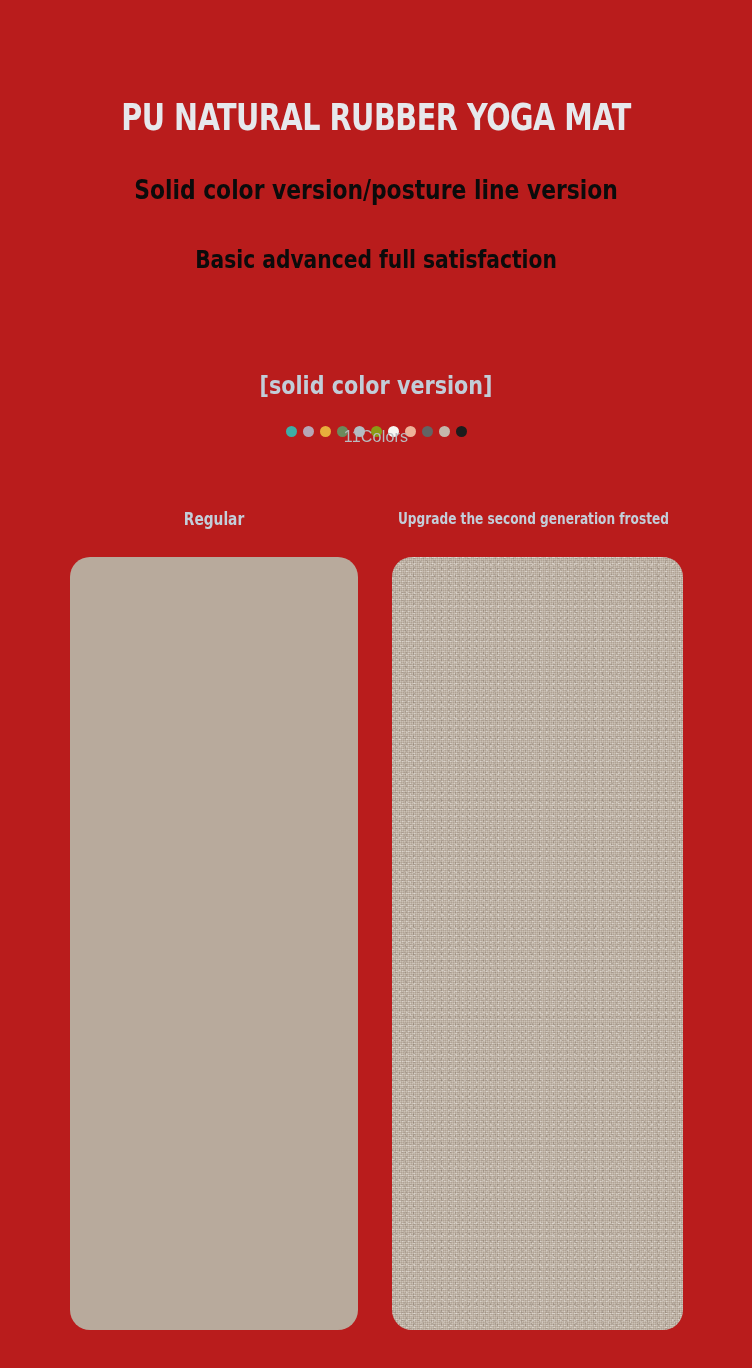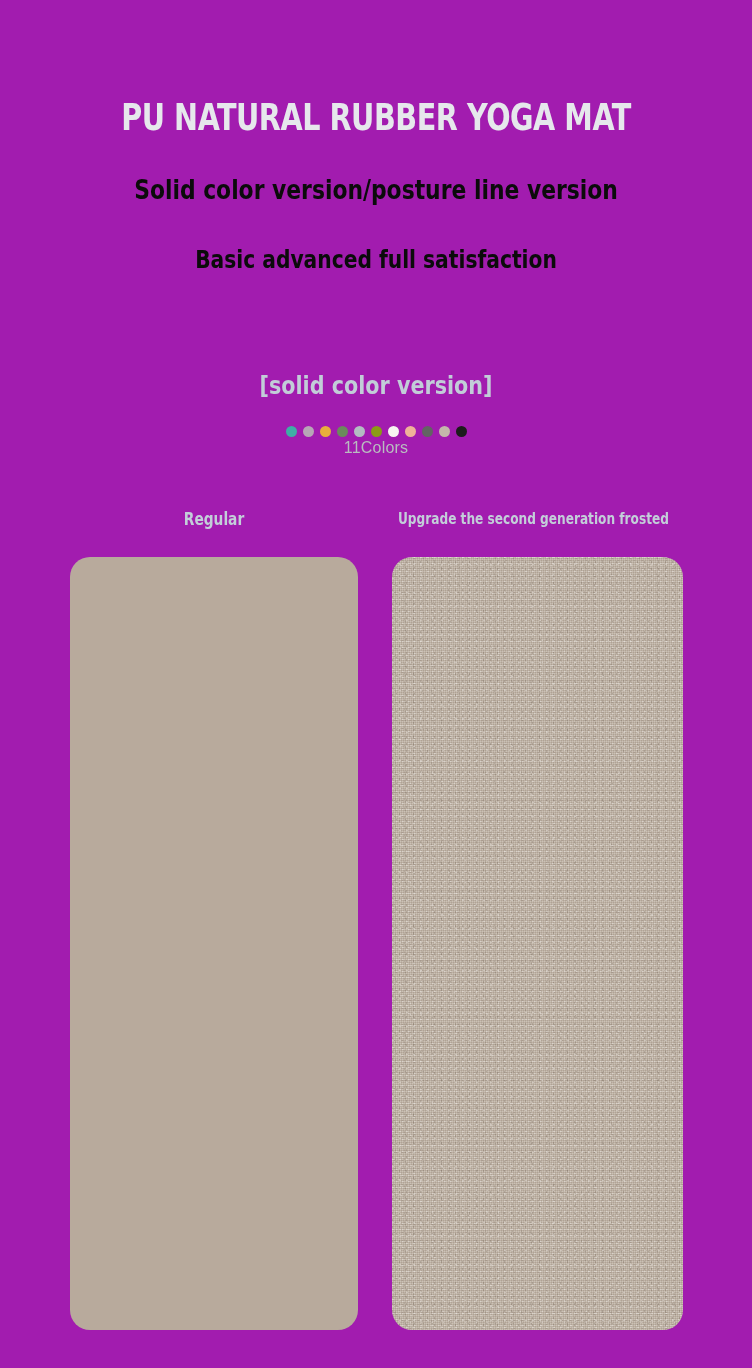"PU NATURAL RUBBER YOGA MAT" #page { background: #a21caf -> #b91c1c }
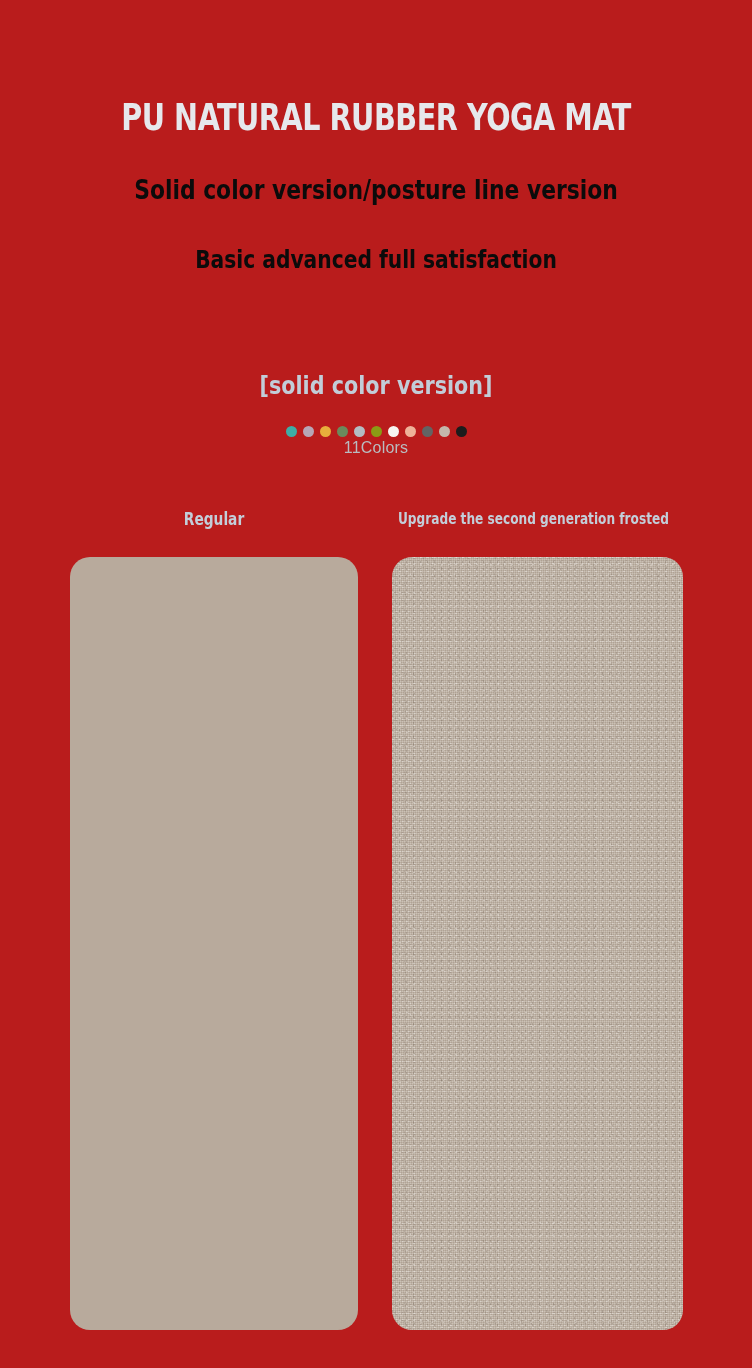"11Colors" .swatch-count { top: 439px -> 428px }
